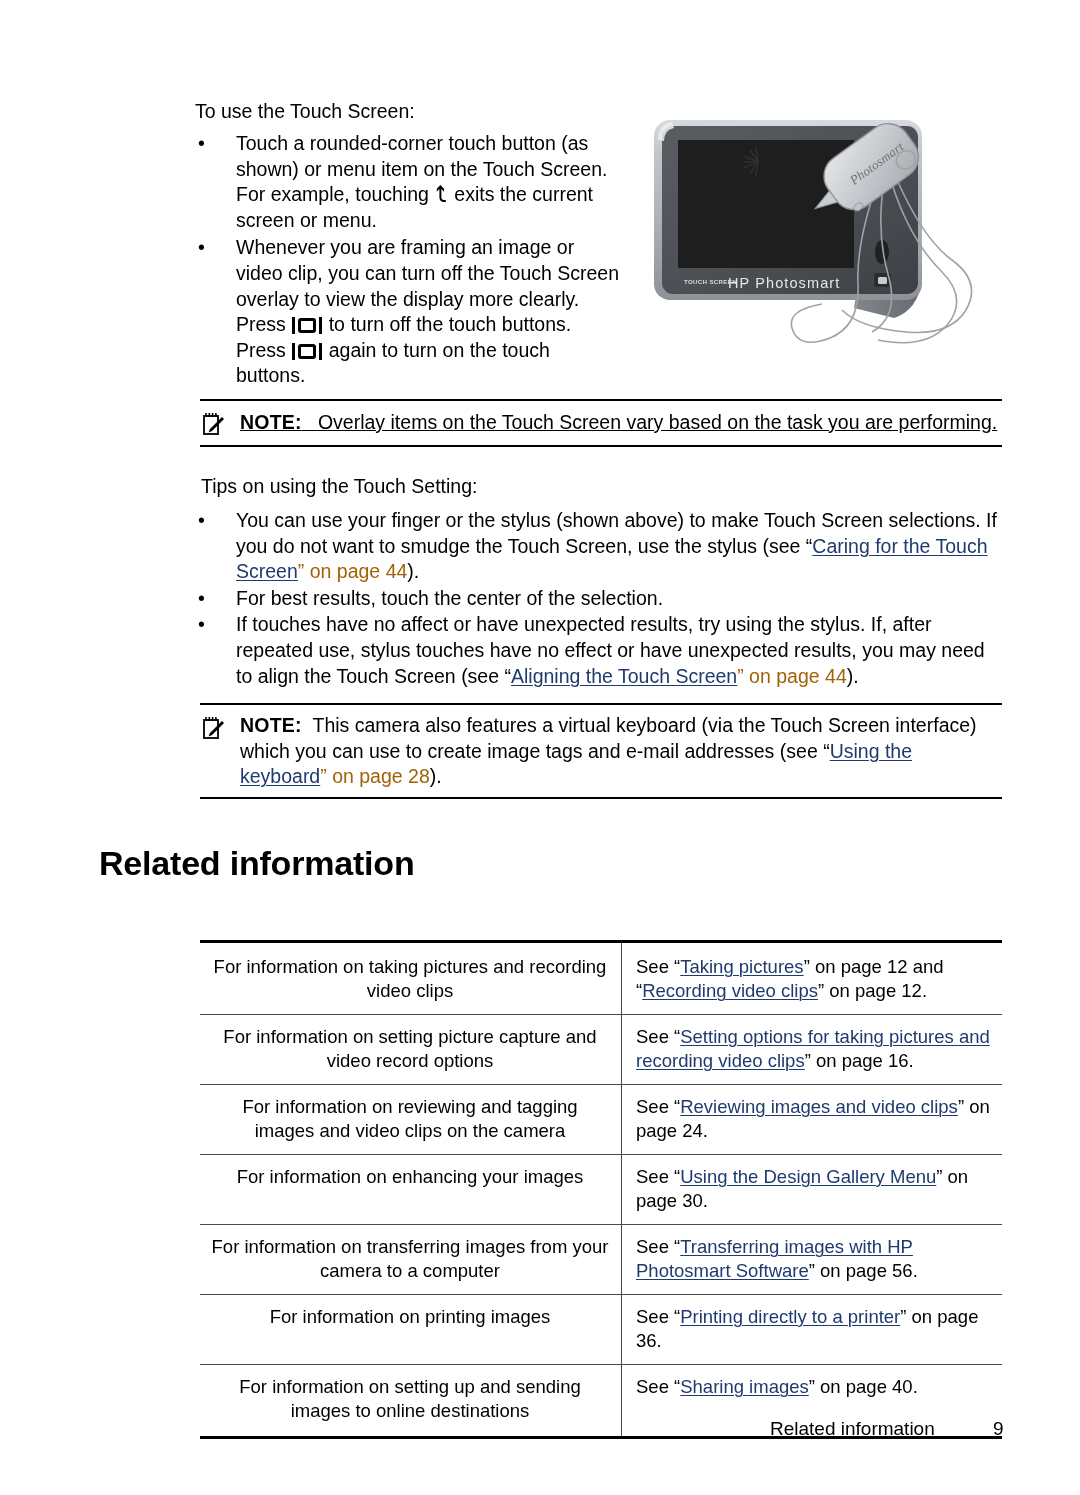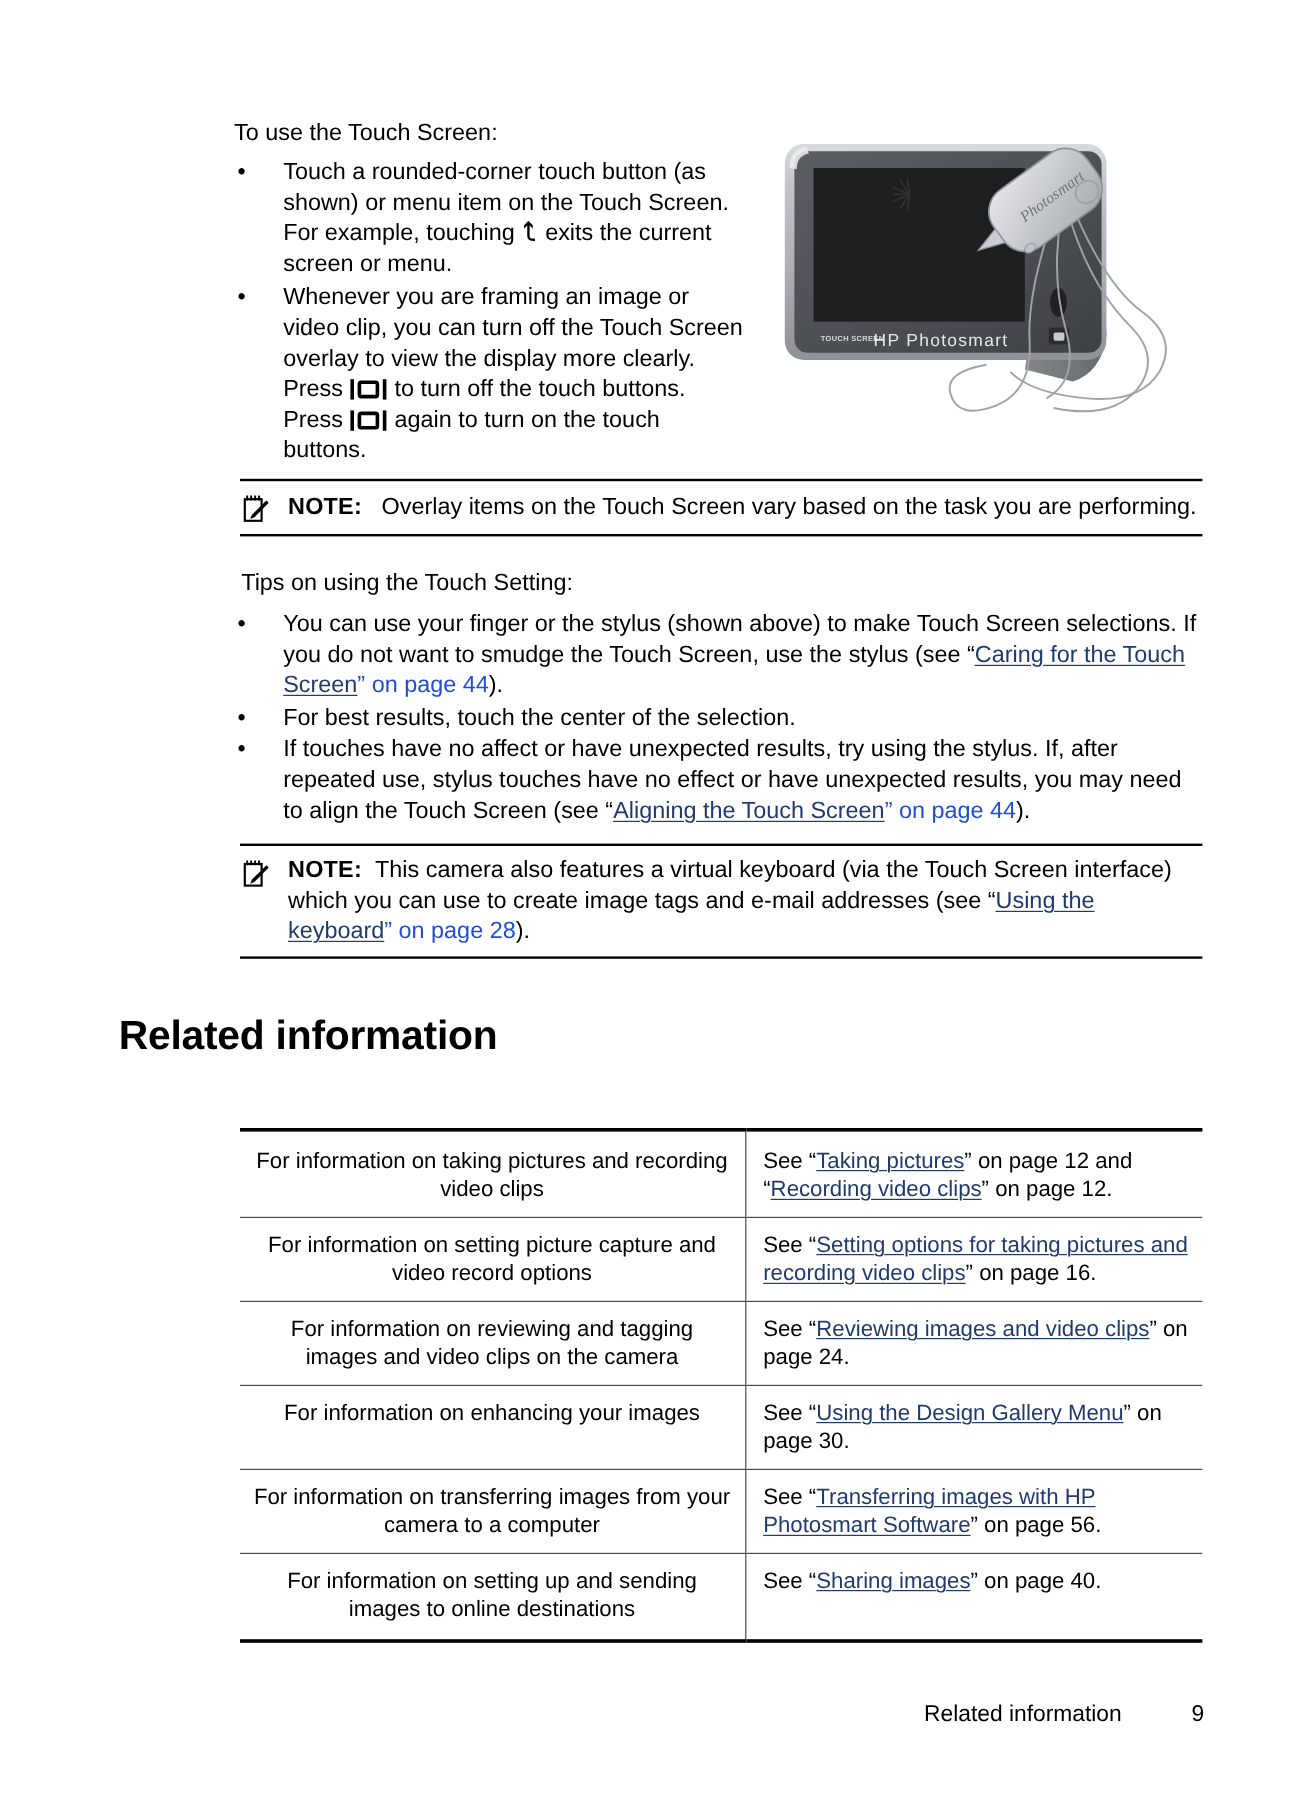"NOTE: Overlay items on the" #note-1 { text-decoration: none -> underline }
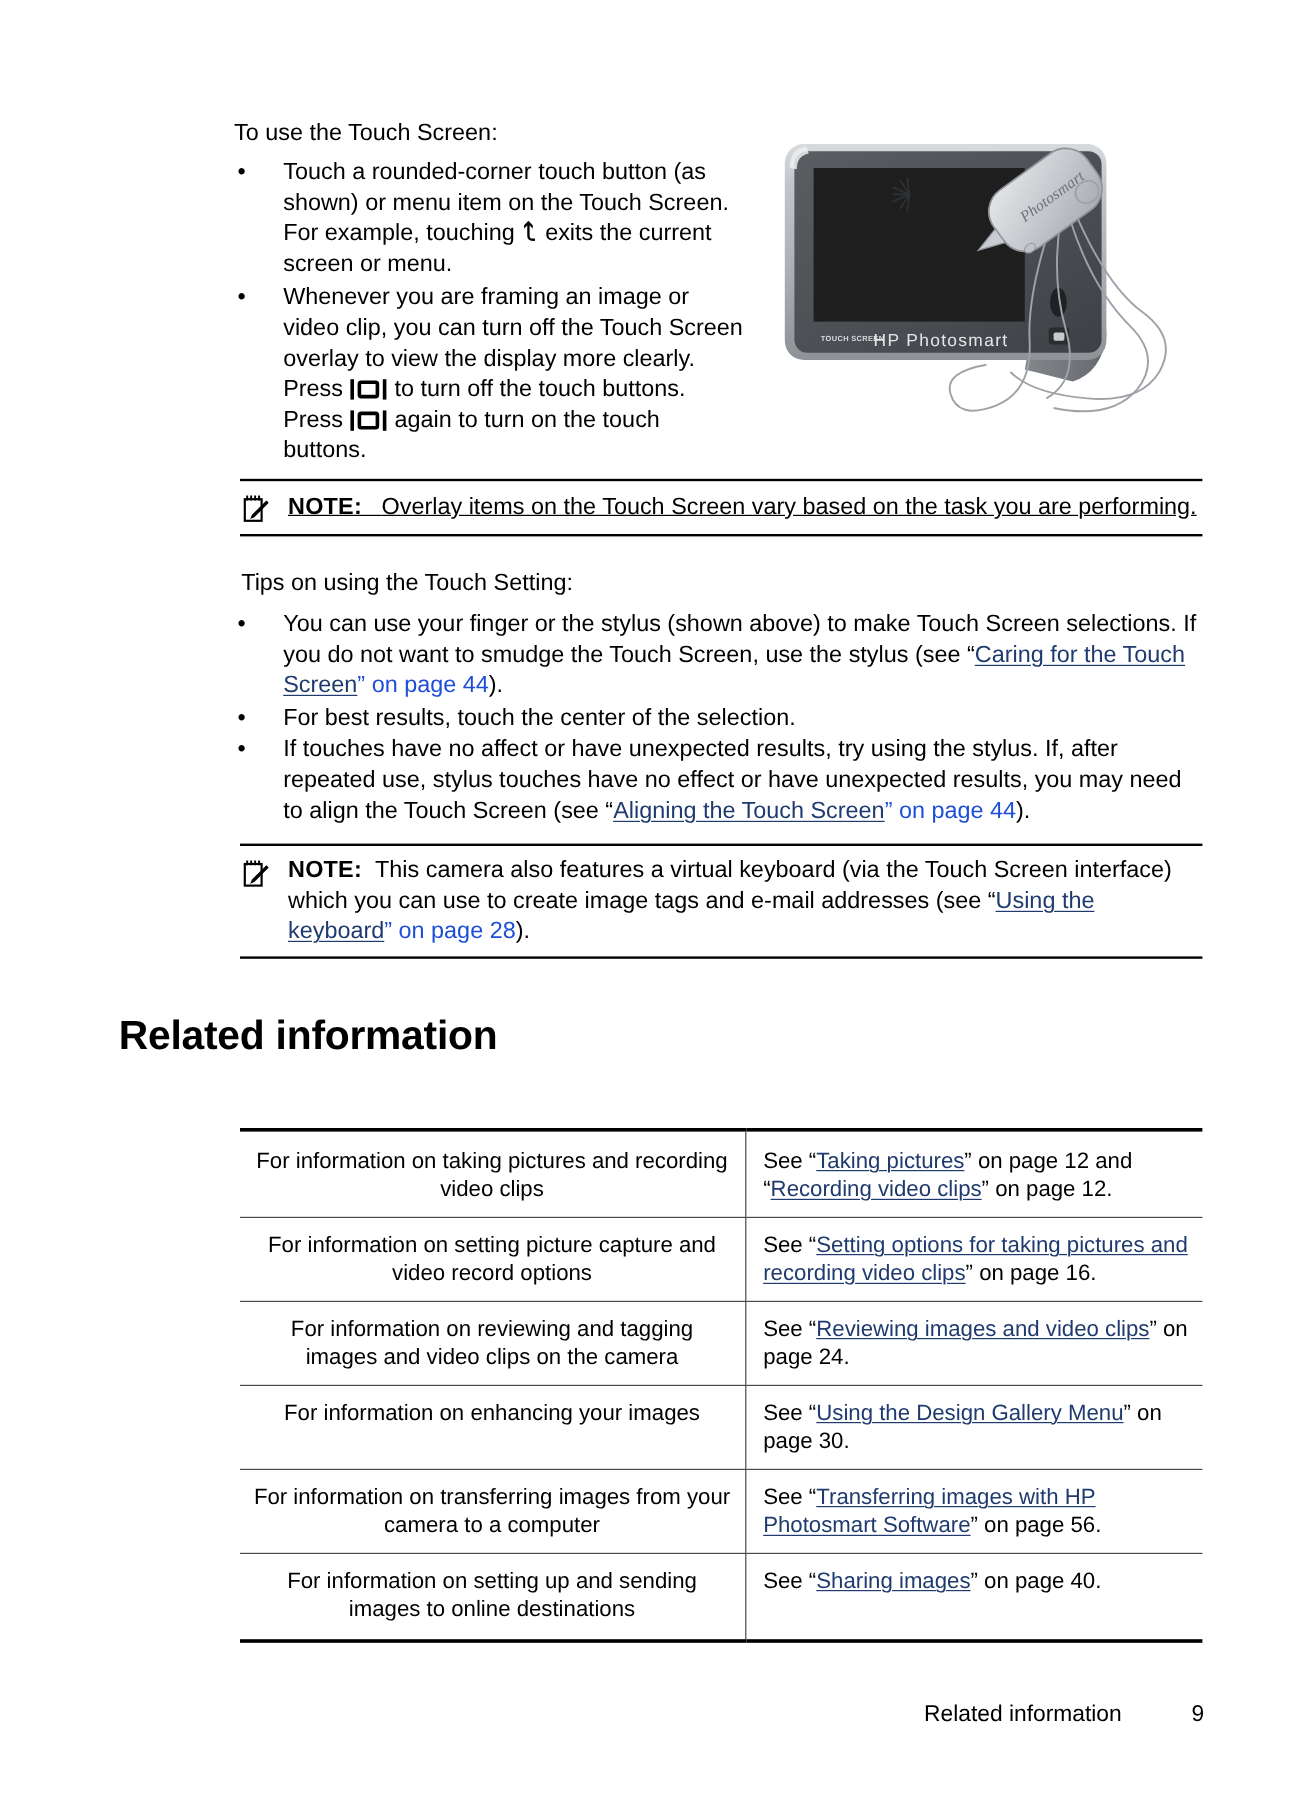"” on page" .xref-plain { color: #1d4ed8 -> #a16207 }
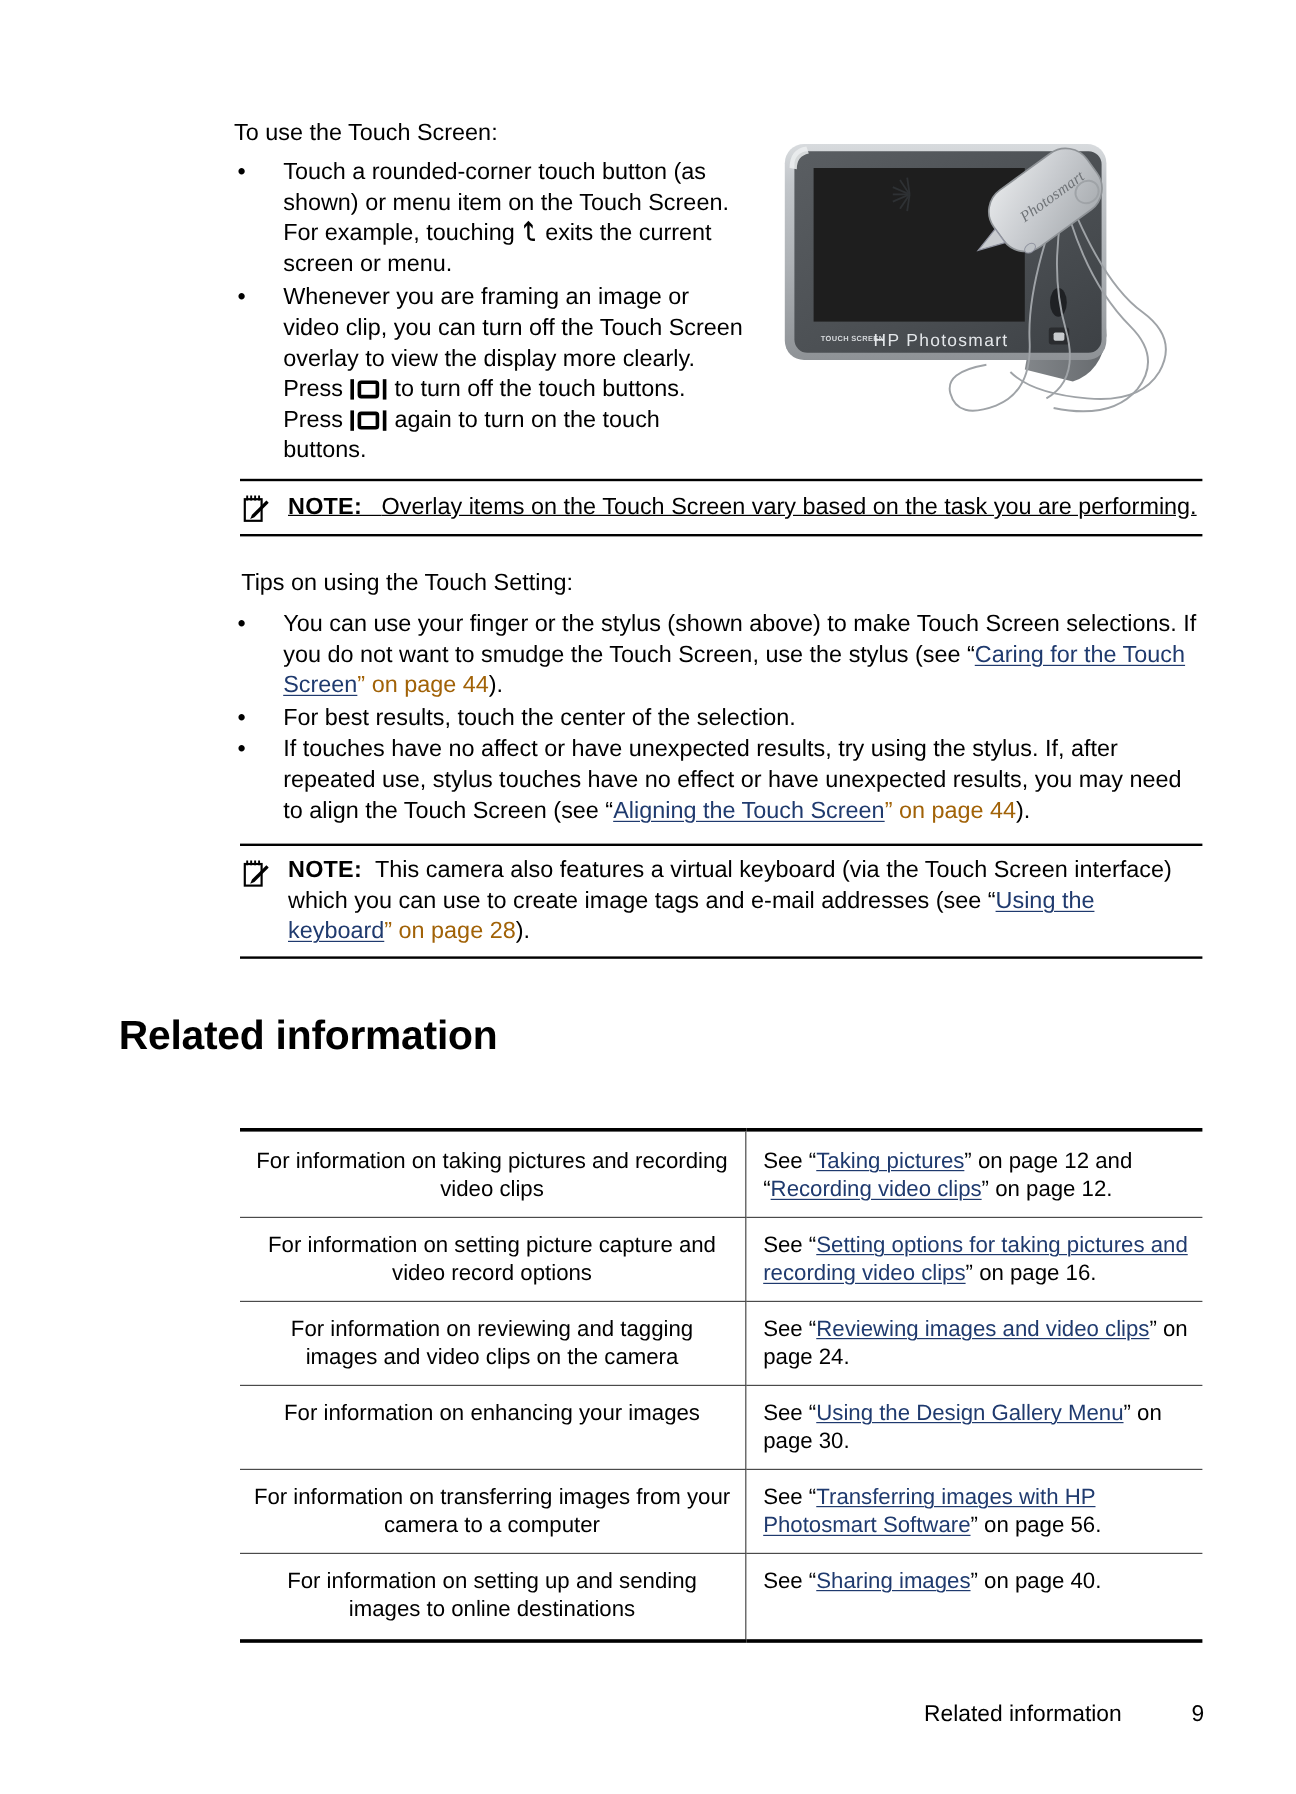"For information on printing images" tr { html: none -> <tr> <td>For information on printing images</td> <td><span>See “</span><a>Printing directly to a printer</a><span>” on page 36.</span></td> </tr> }
